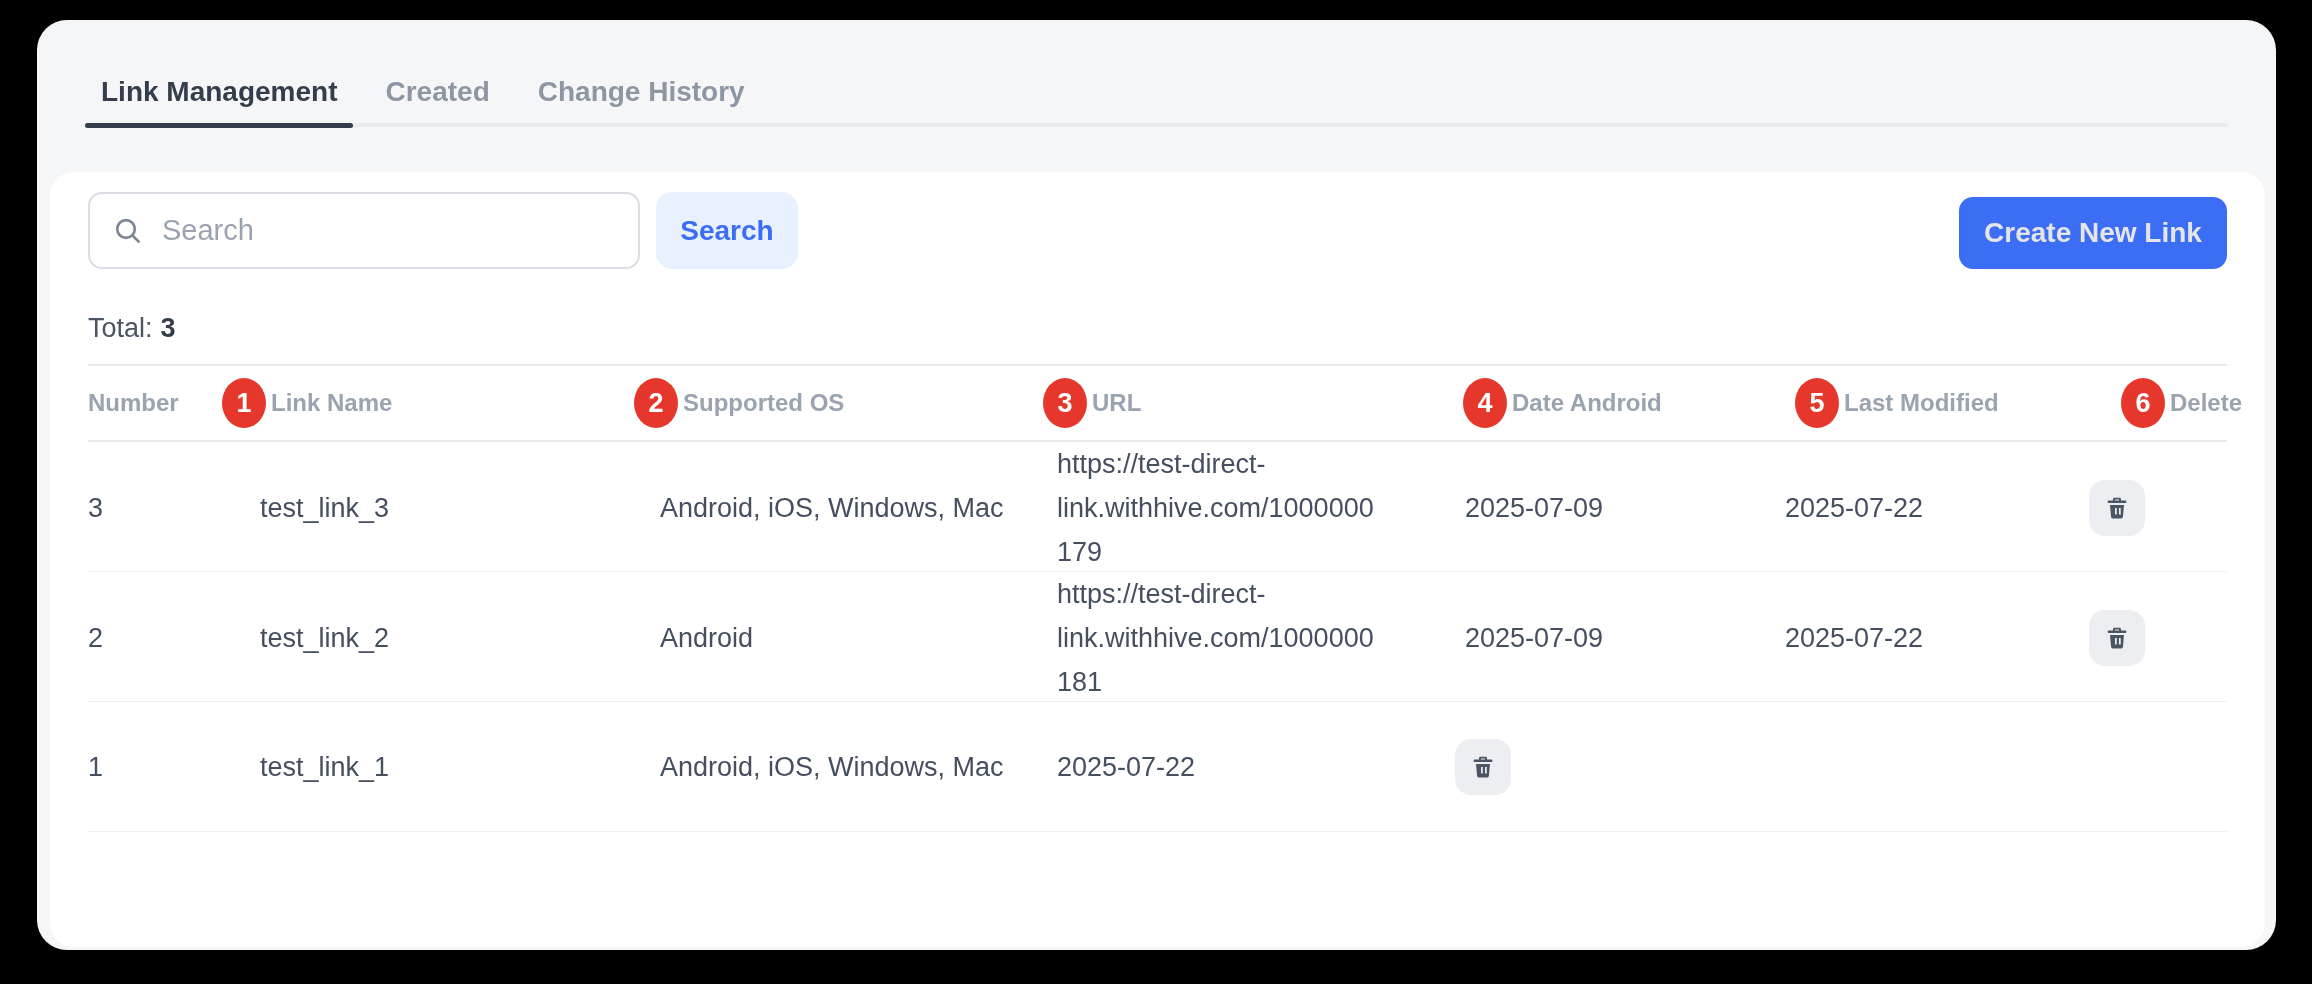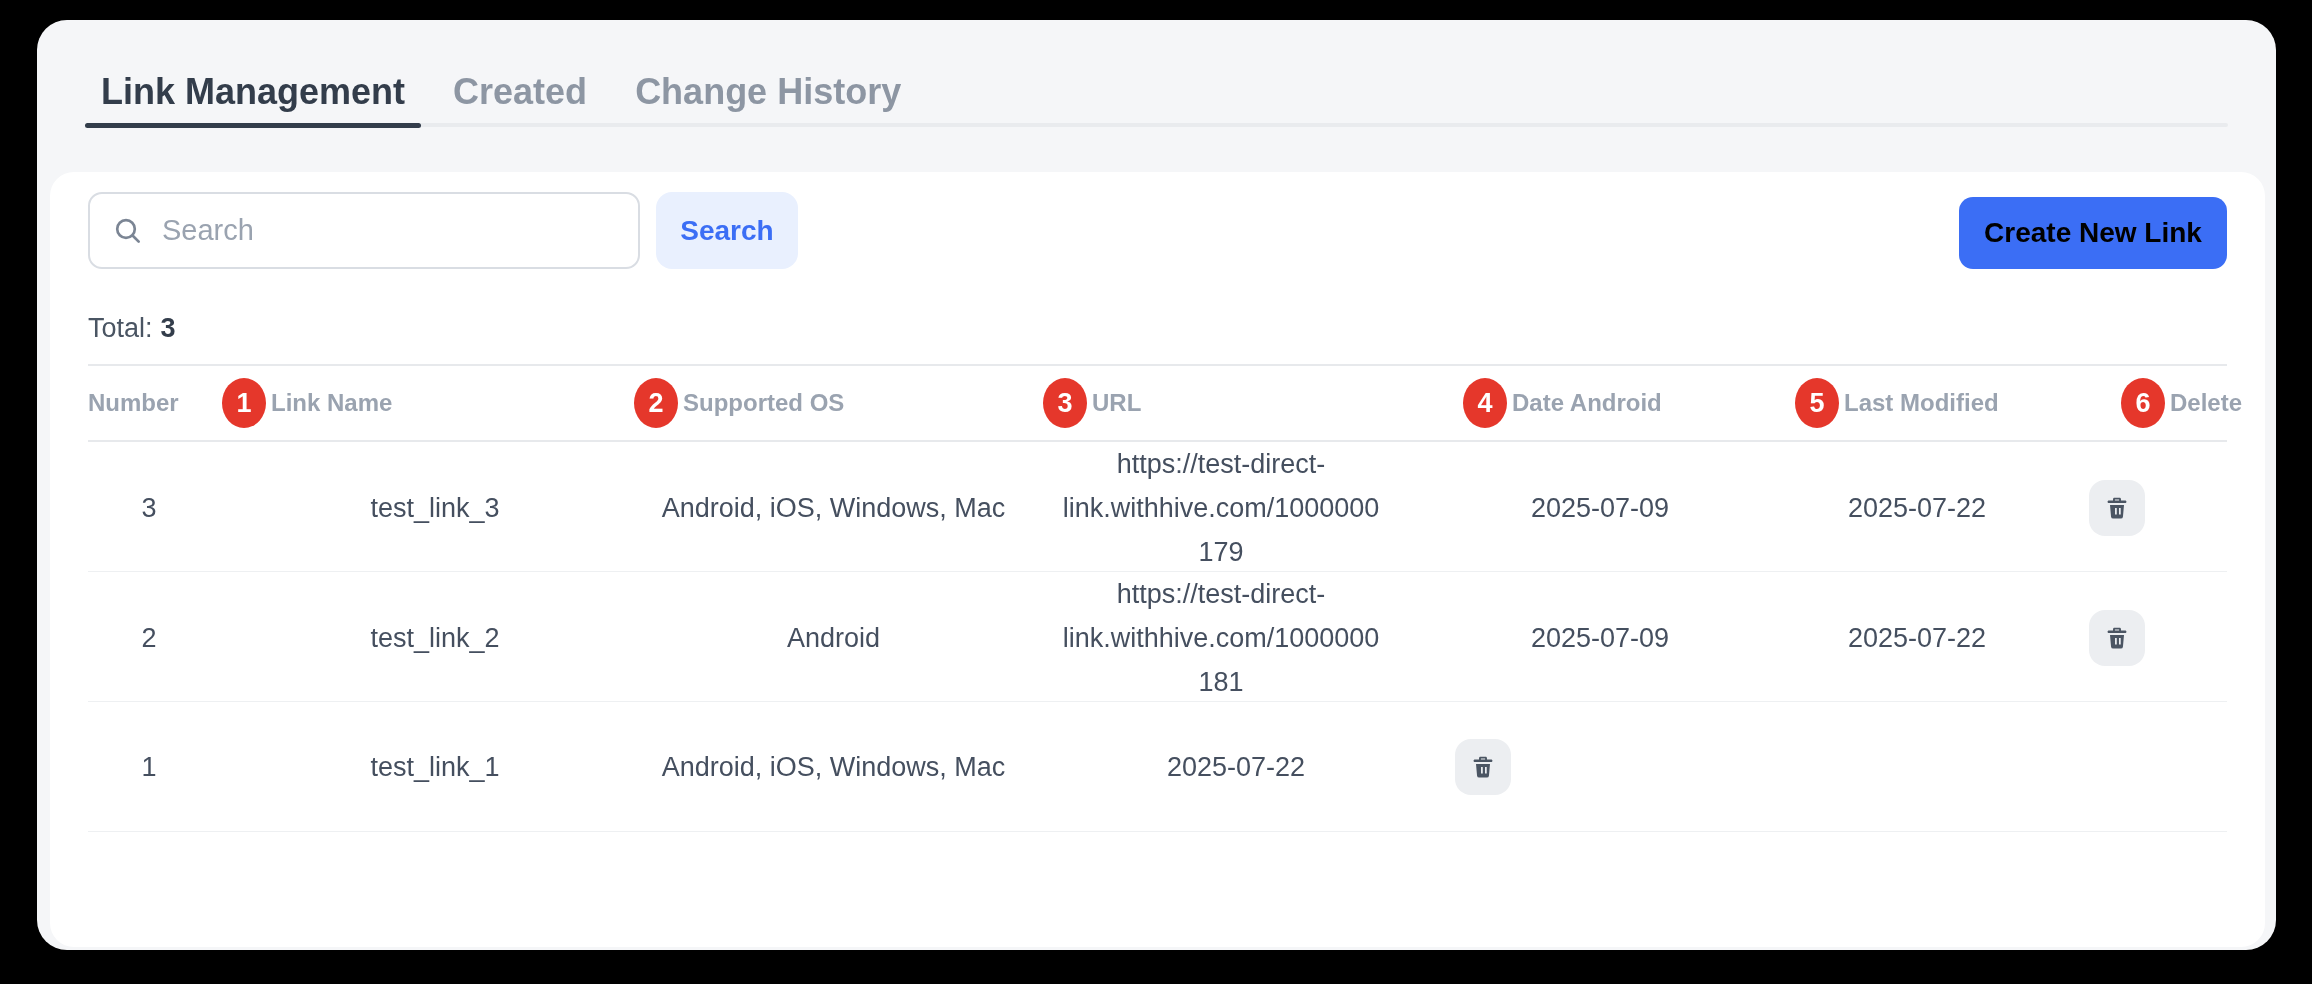"Link Management" .tab { font-size: 36px -> 28px }
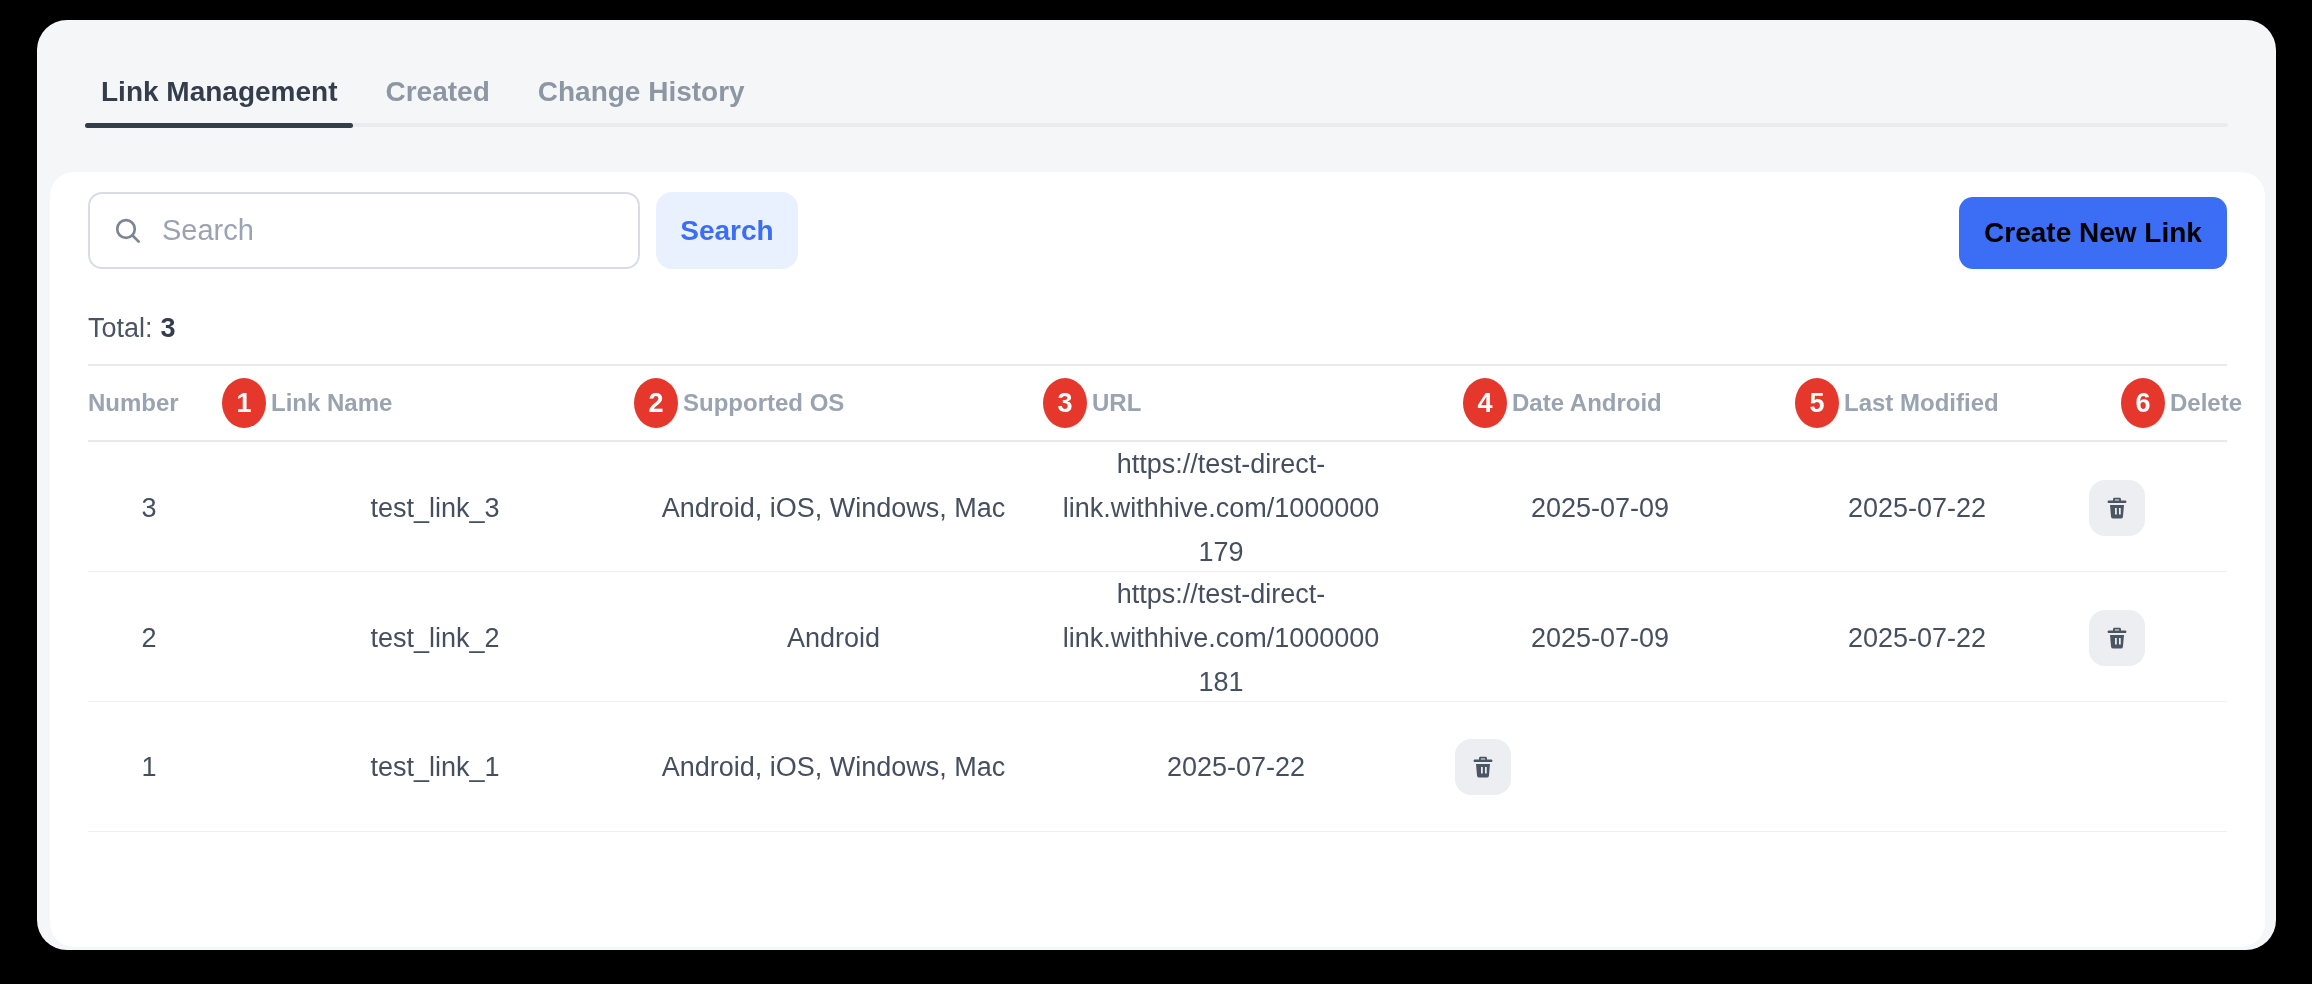"Create New Link" .btn-create { color: #000000 -> #e5e5e5 }
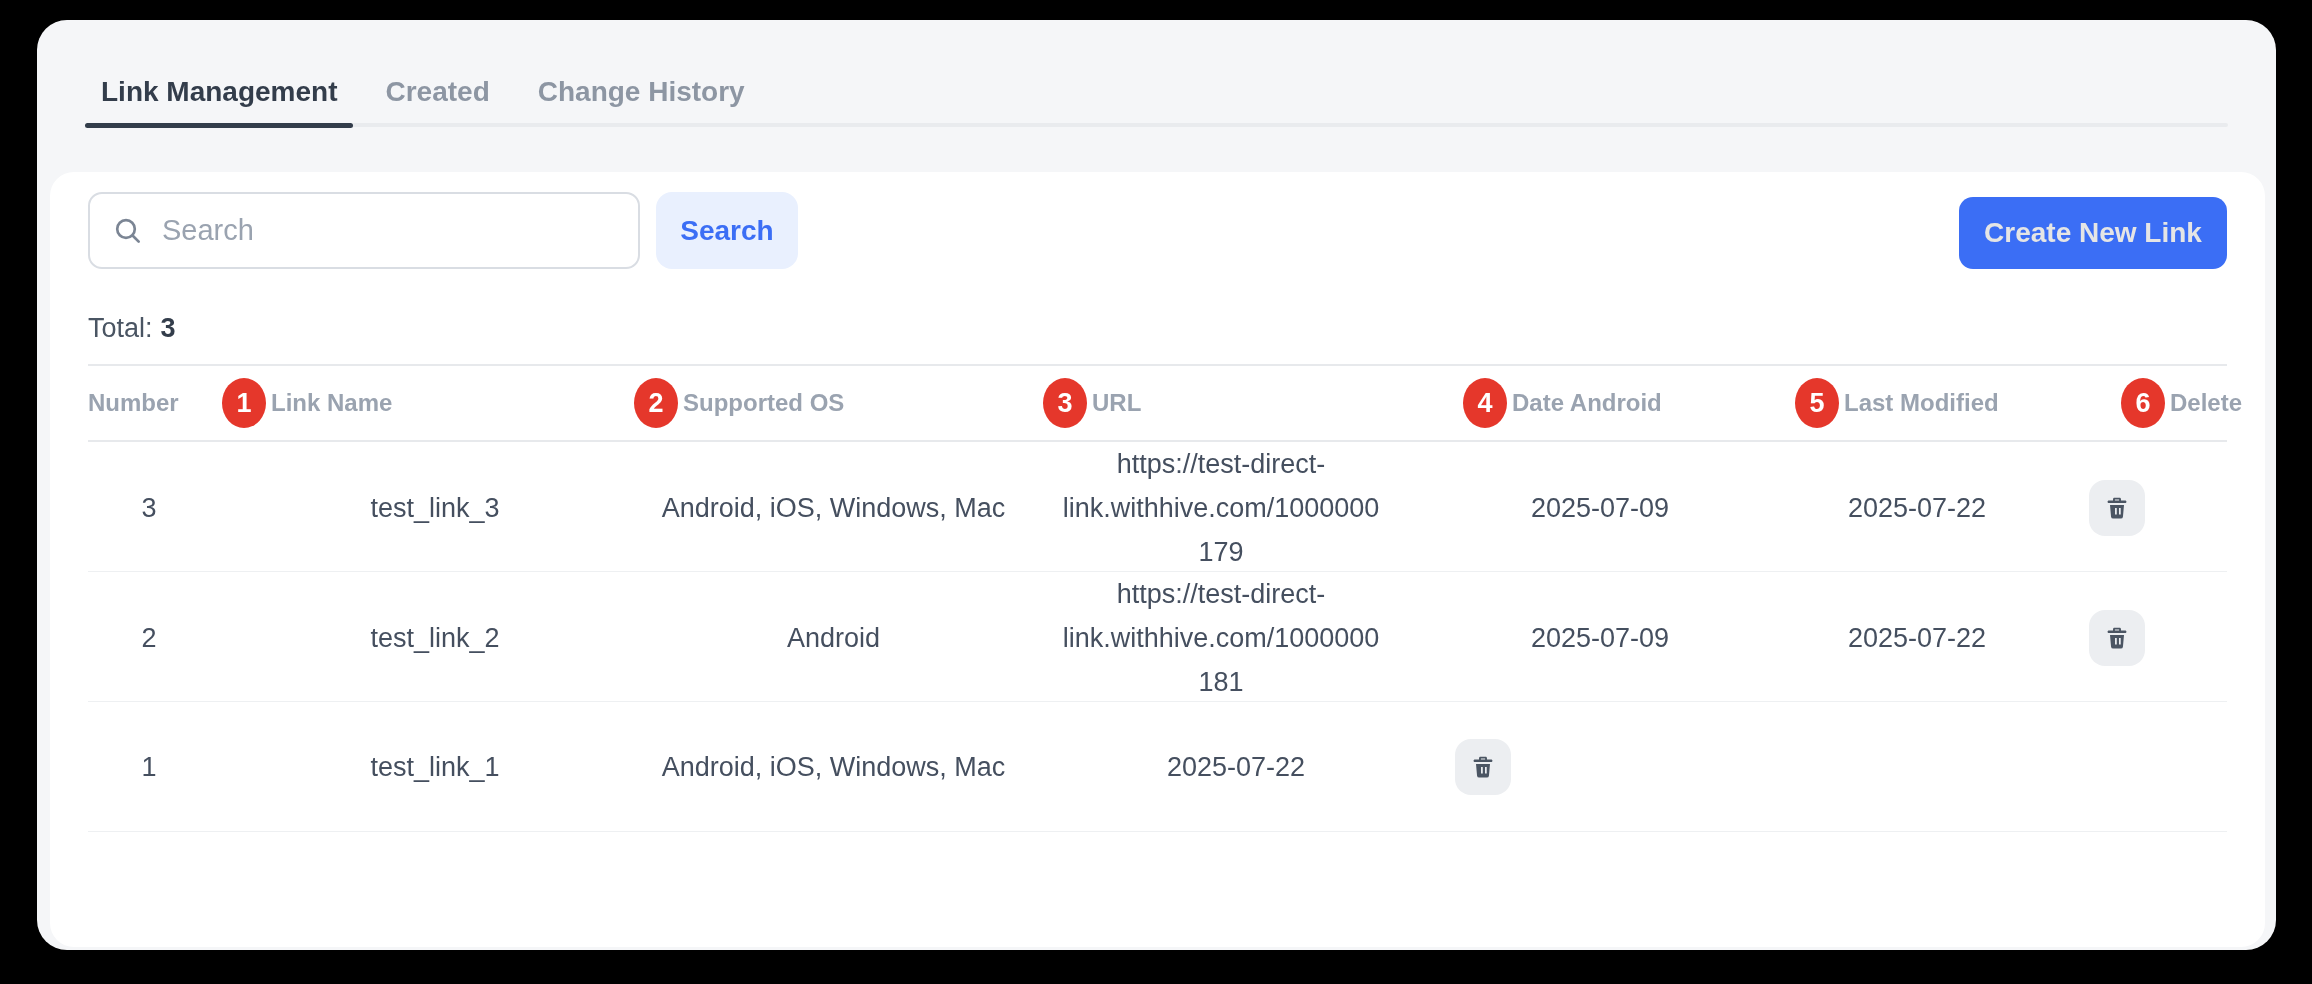"https://test-direct-link.withhive.com/10" .cell { text-align: center -> none }
